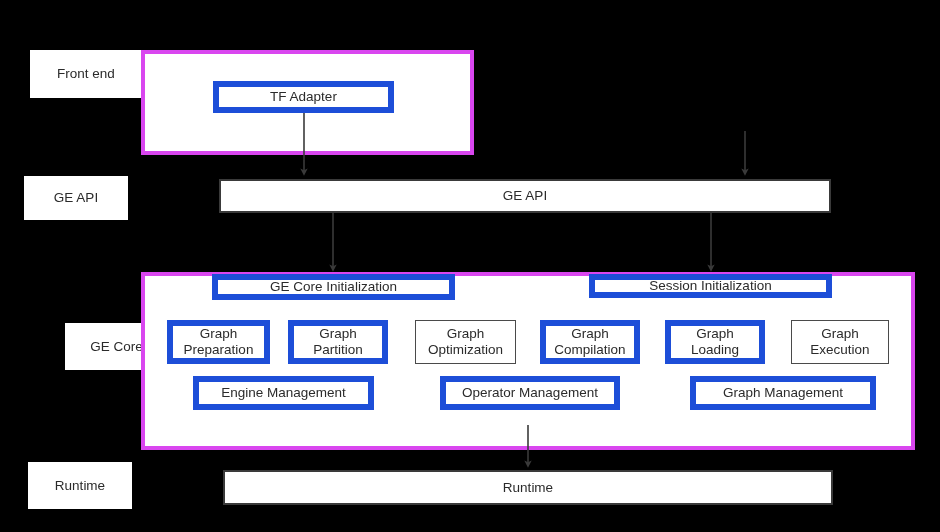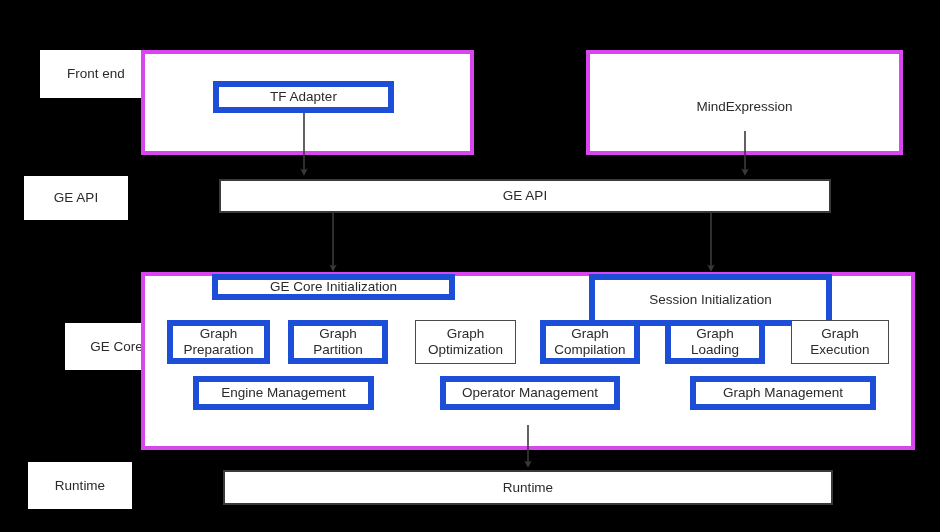"Front end" div.box { left: 40px -> 30px }
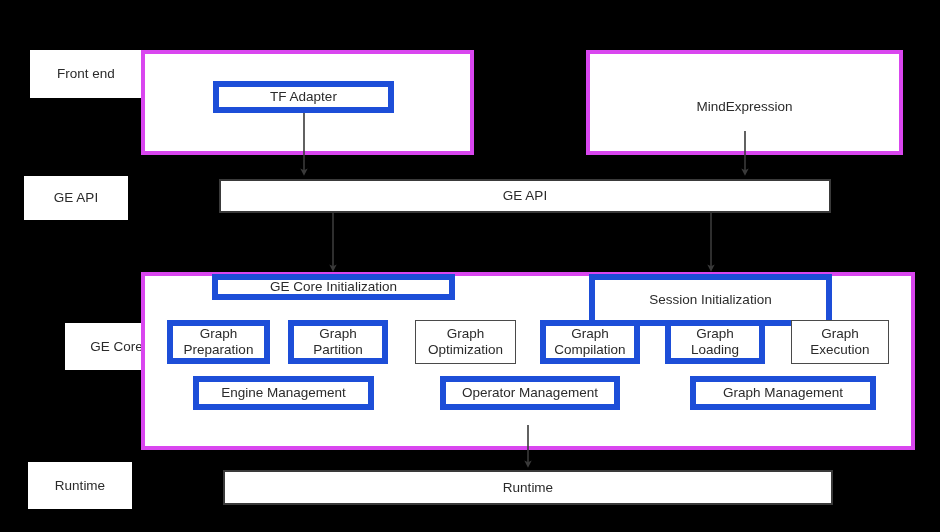"MindExpression" div.box { html: <div> <div>MindExpression</div> </div> -> none }
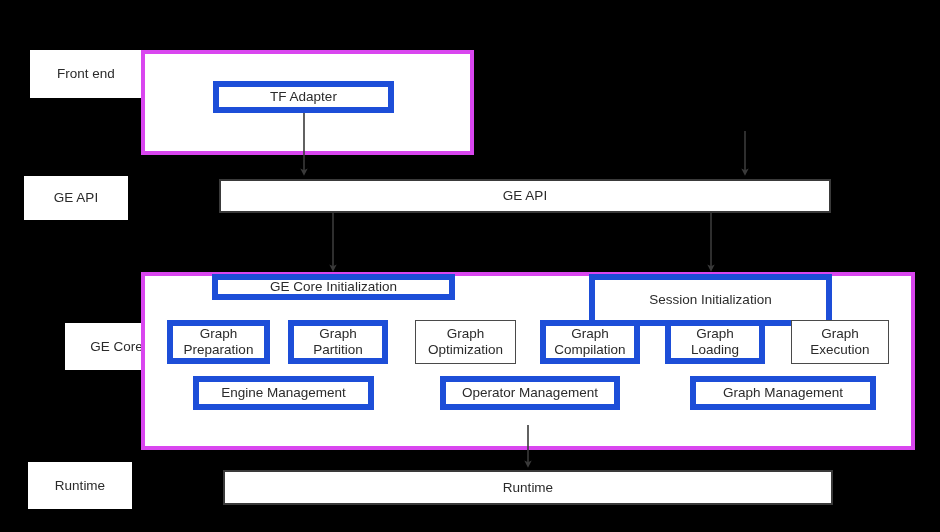"Session Initialization" div.box { height: 52px -> 24px }
